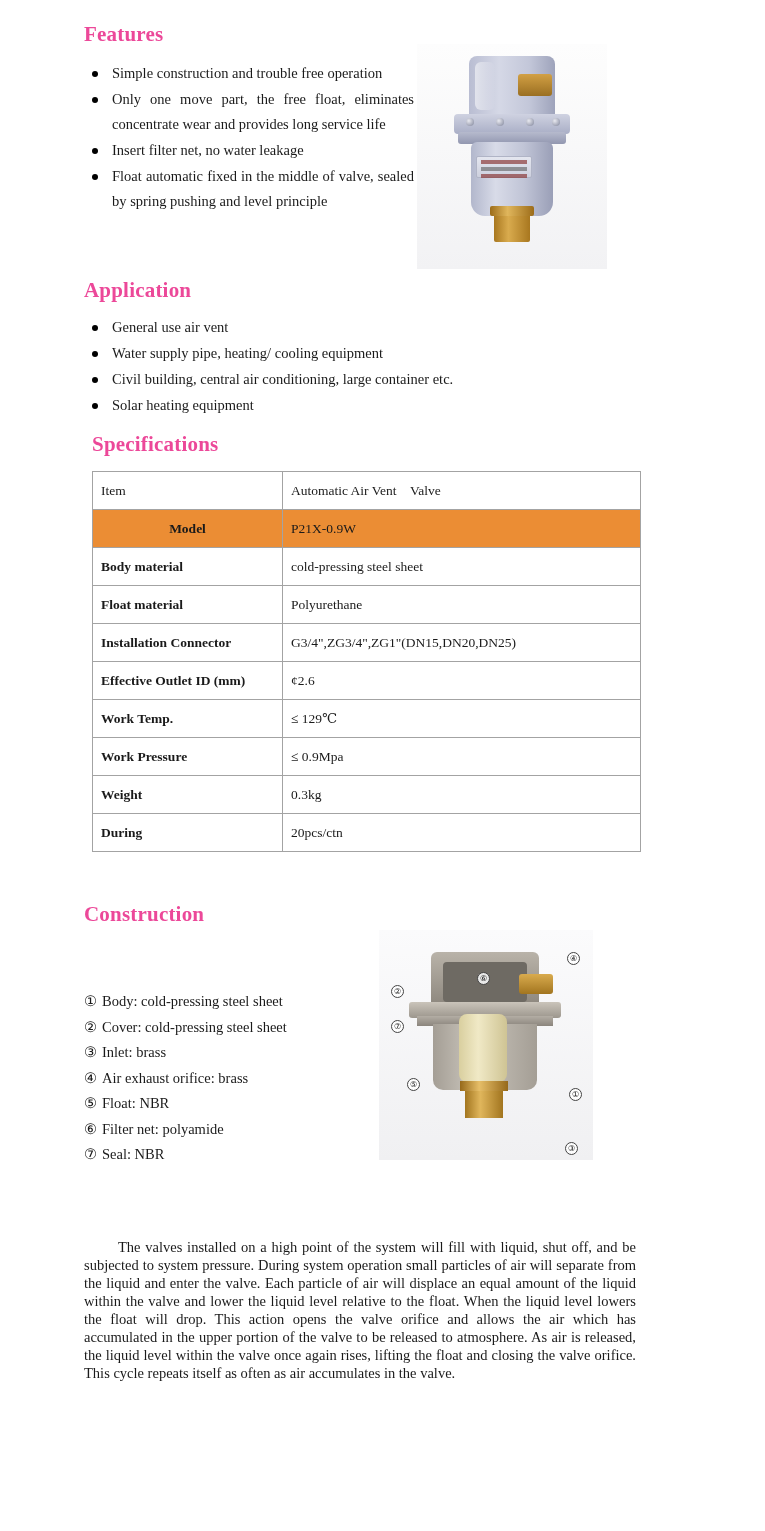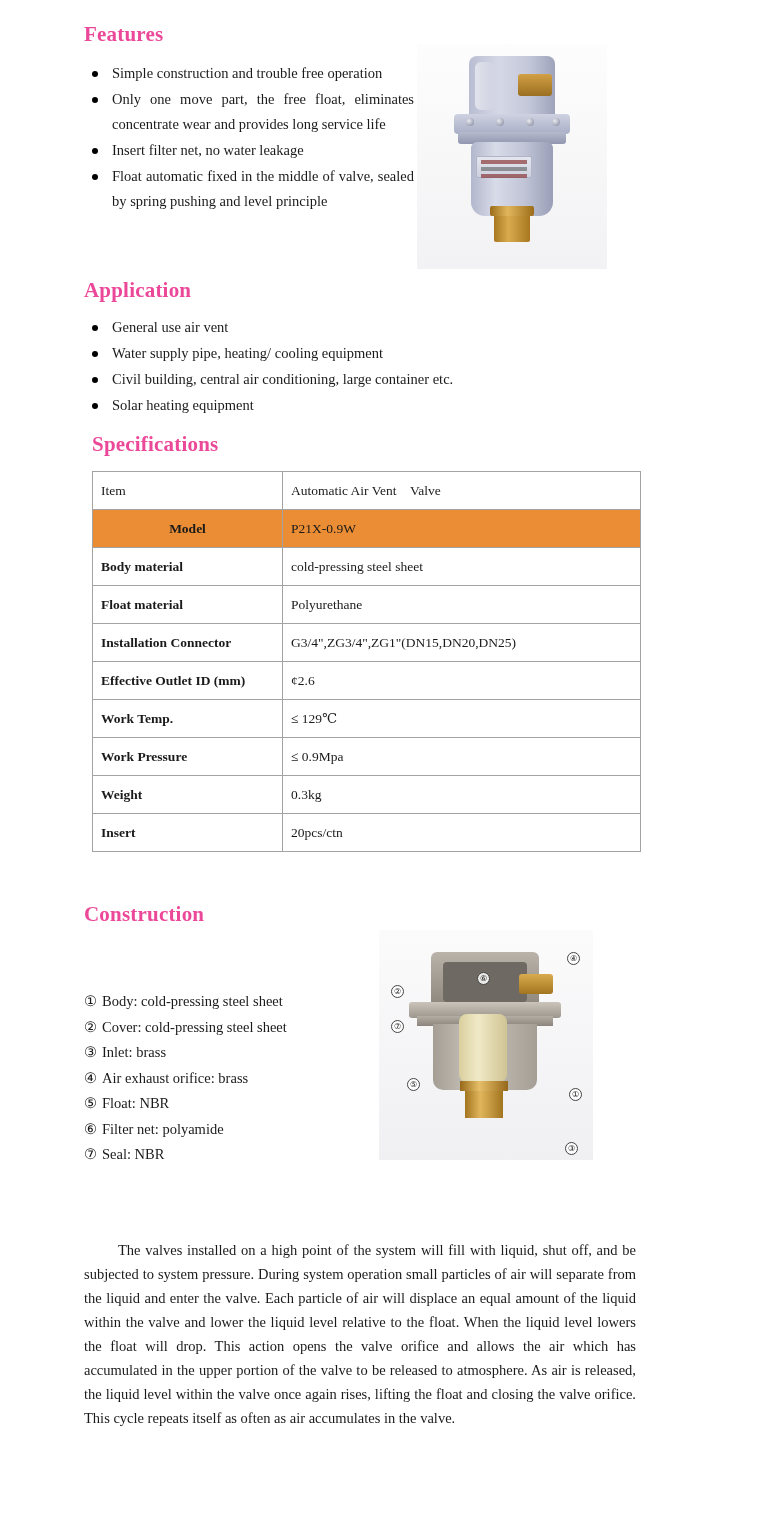"Insert" td.k { text: Insert -> During }
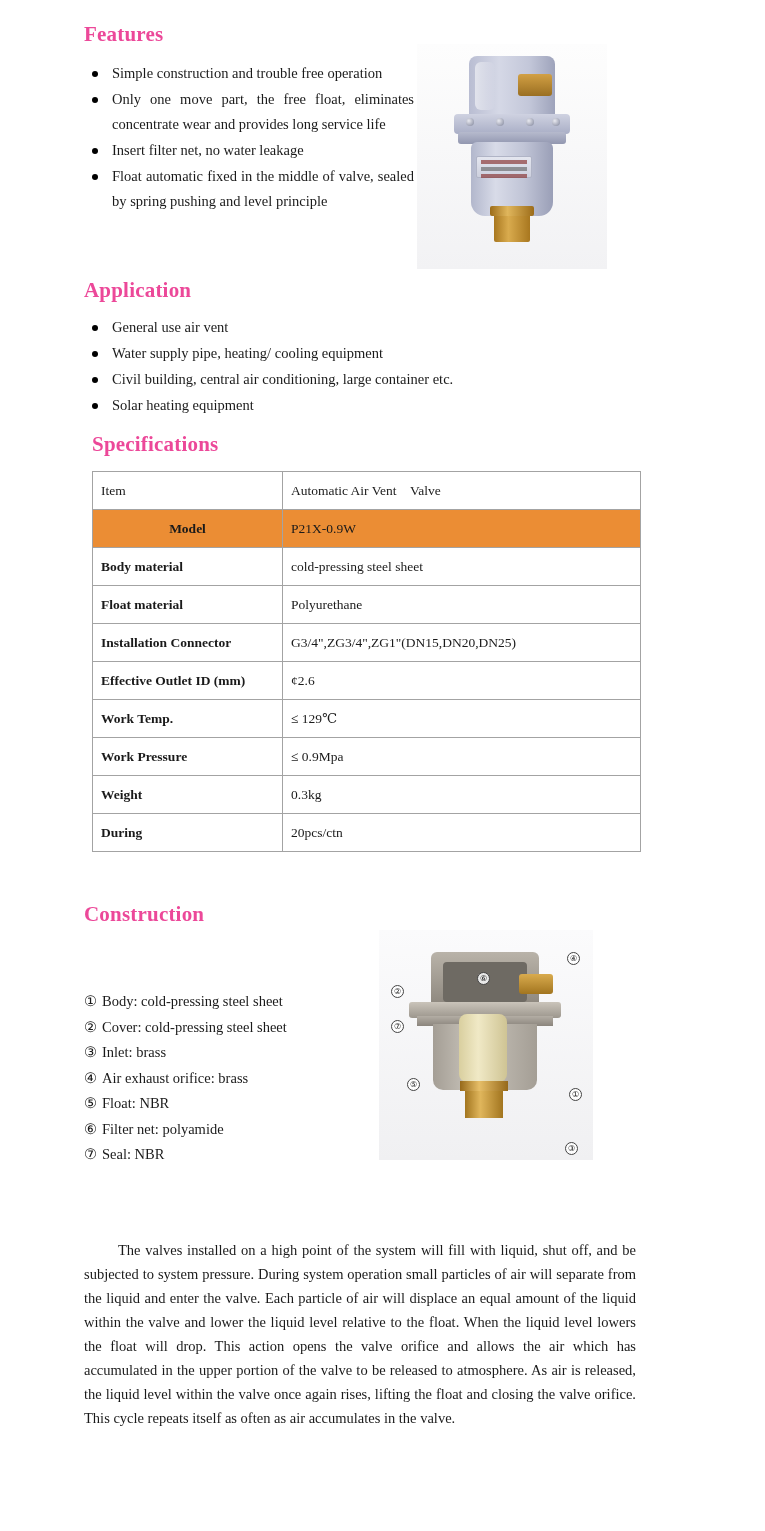"The valves installed on a" #operation p { line-height: 24px -> 18px }
